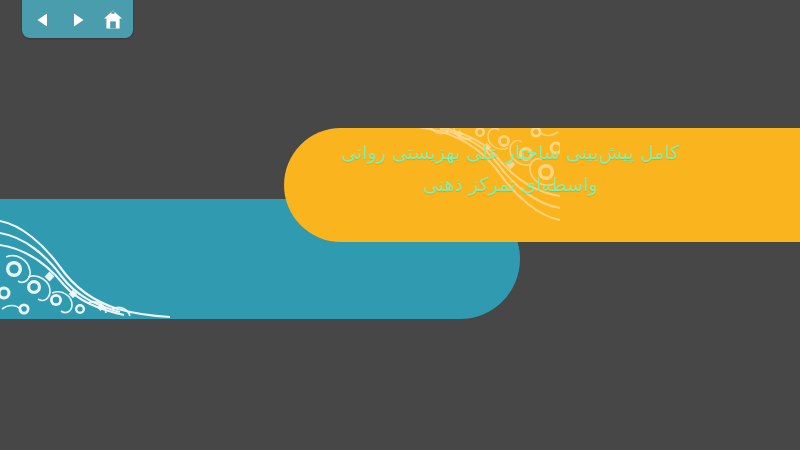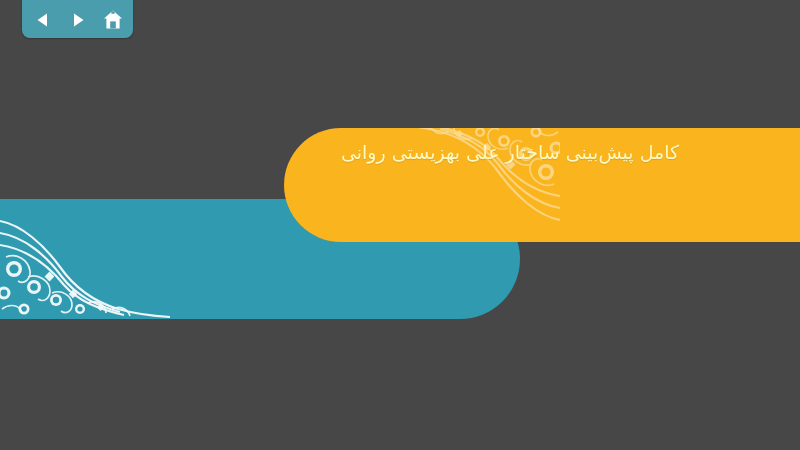"کامل پیش‌بینی ساختار علی بهزیستی" .title-block { color: #fef9c3 -> #86efac }
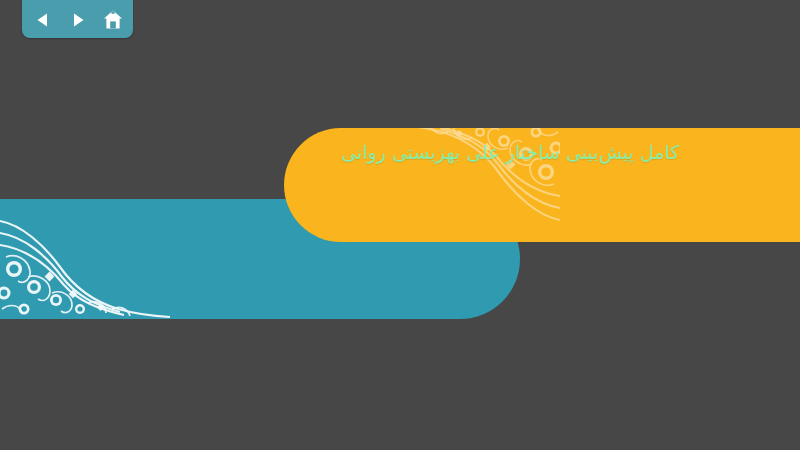"واسطه‌ای تمرکز ذهنی" span.title-line { html: none -> <span>واسطه‌ای تمرکز ذهنی</span> }
